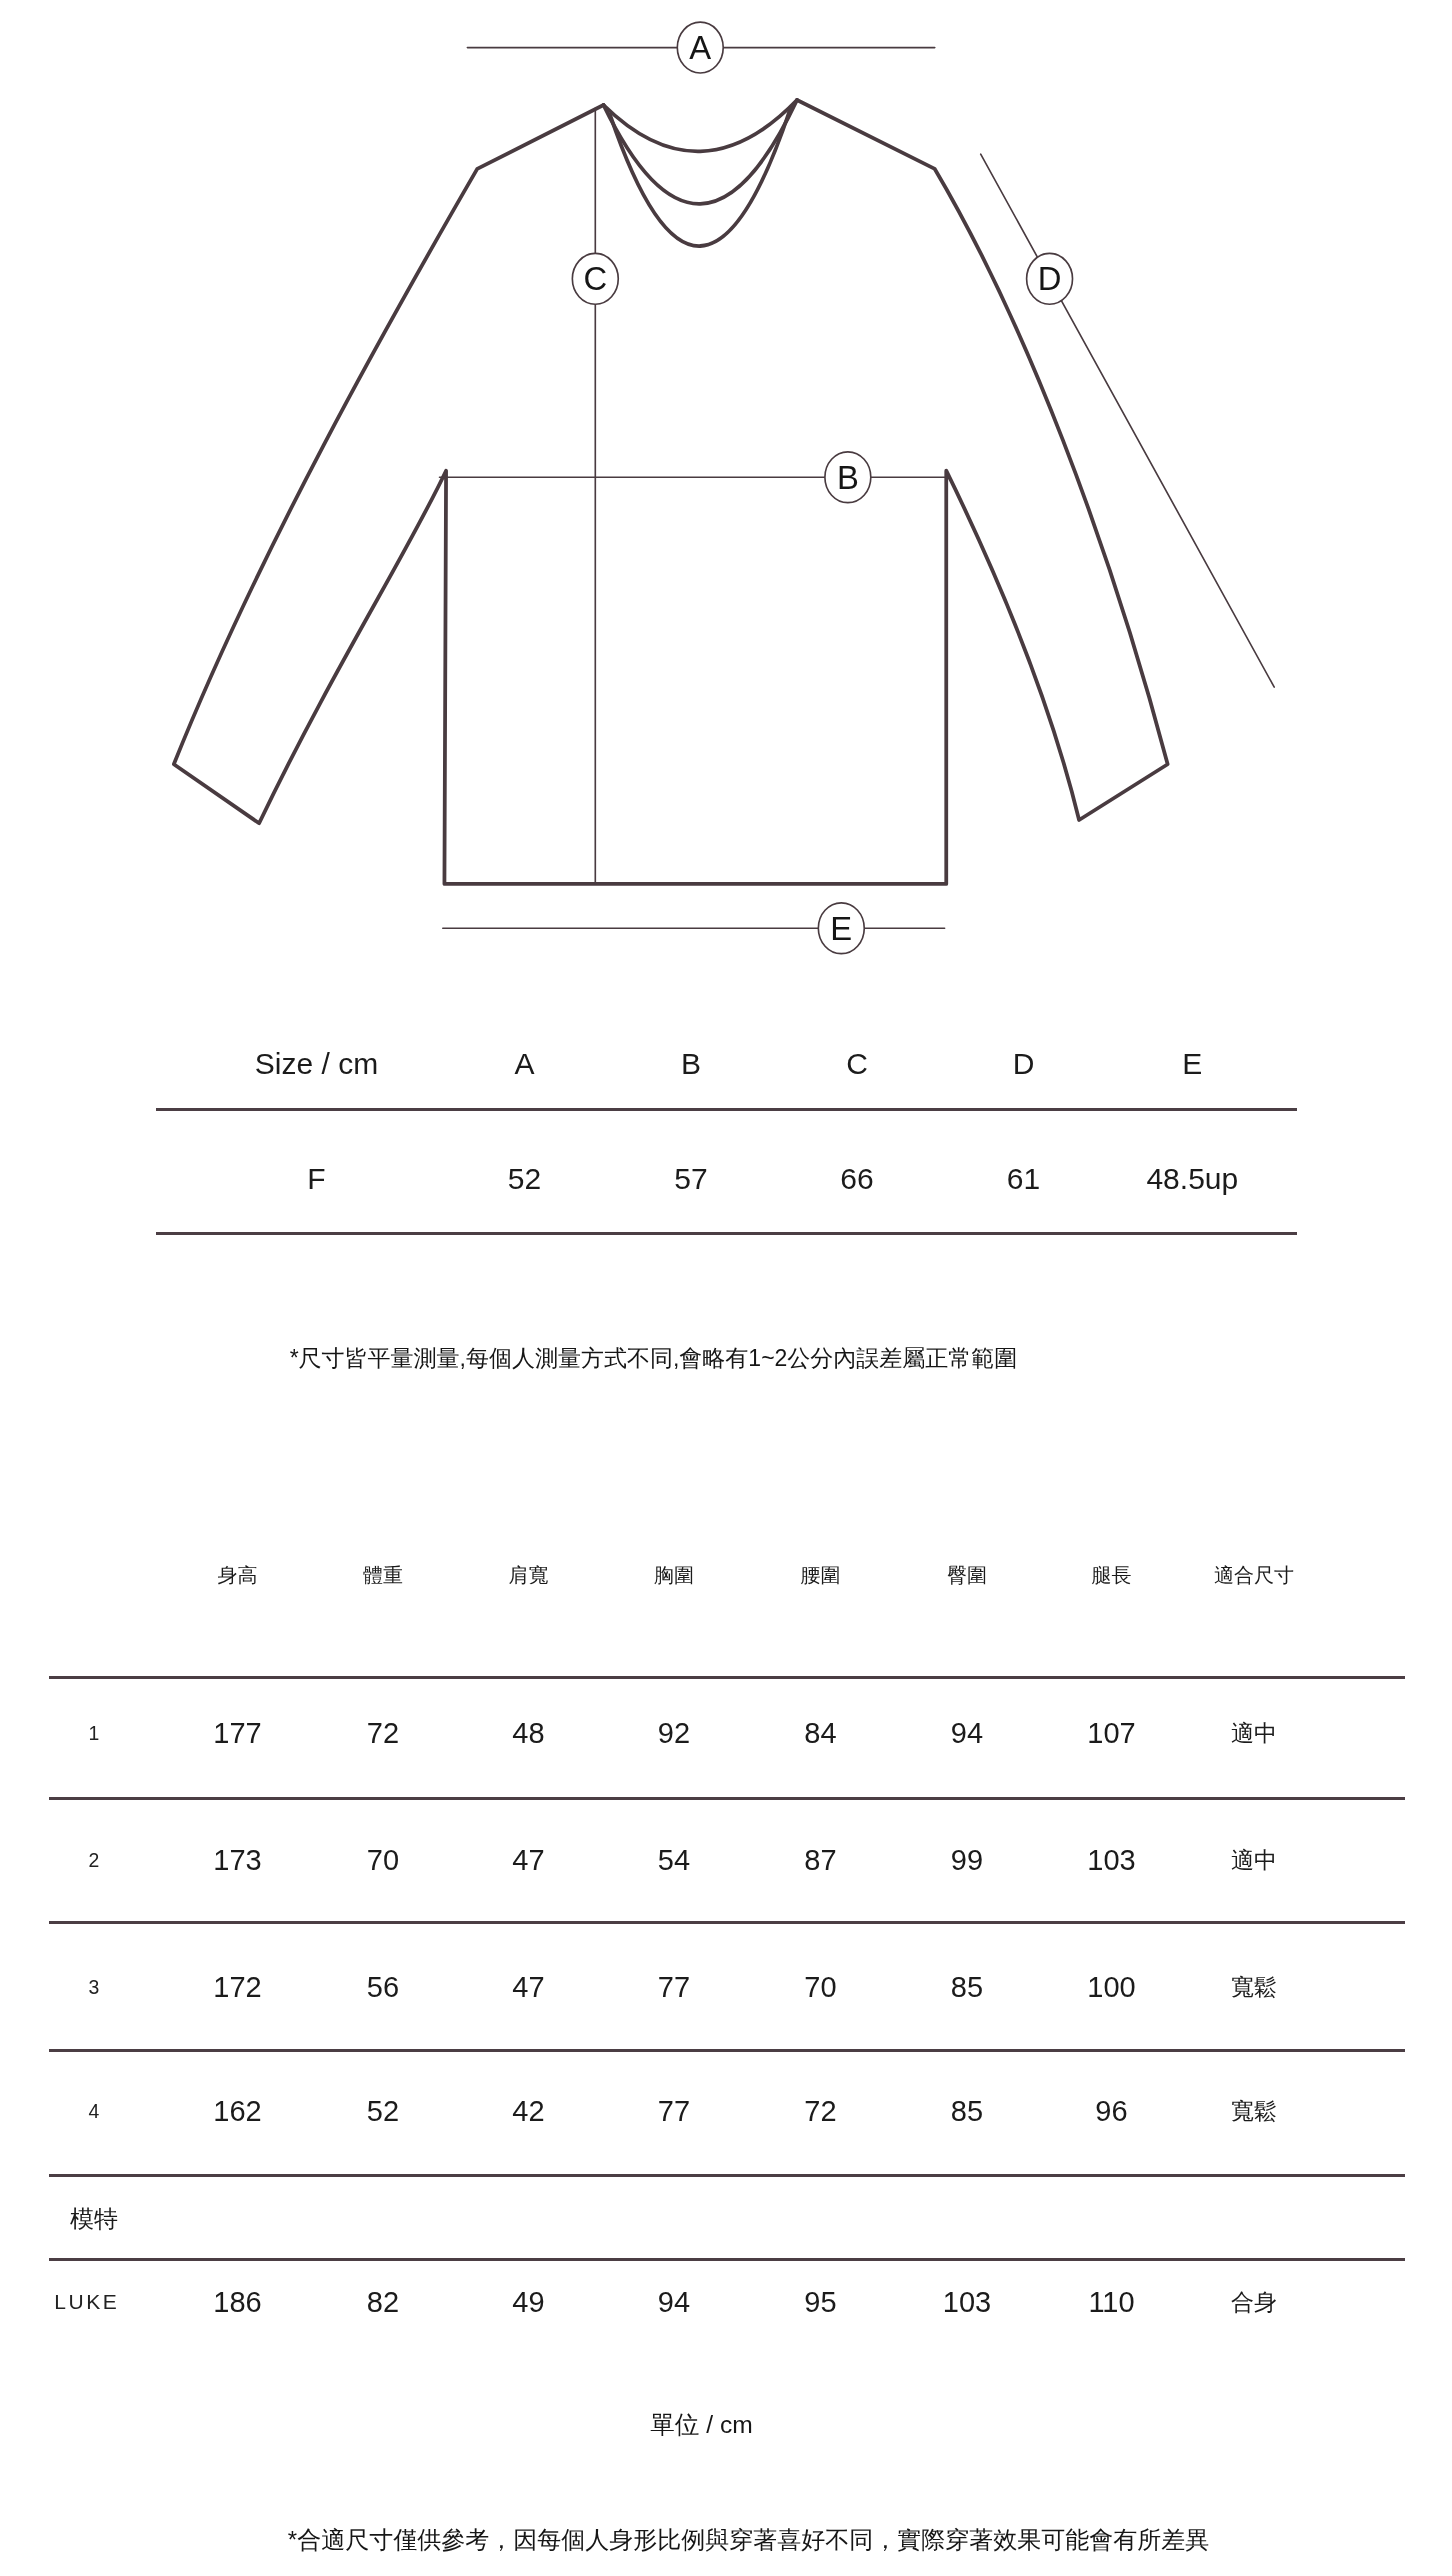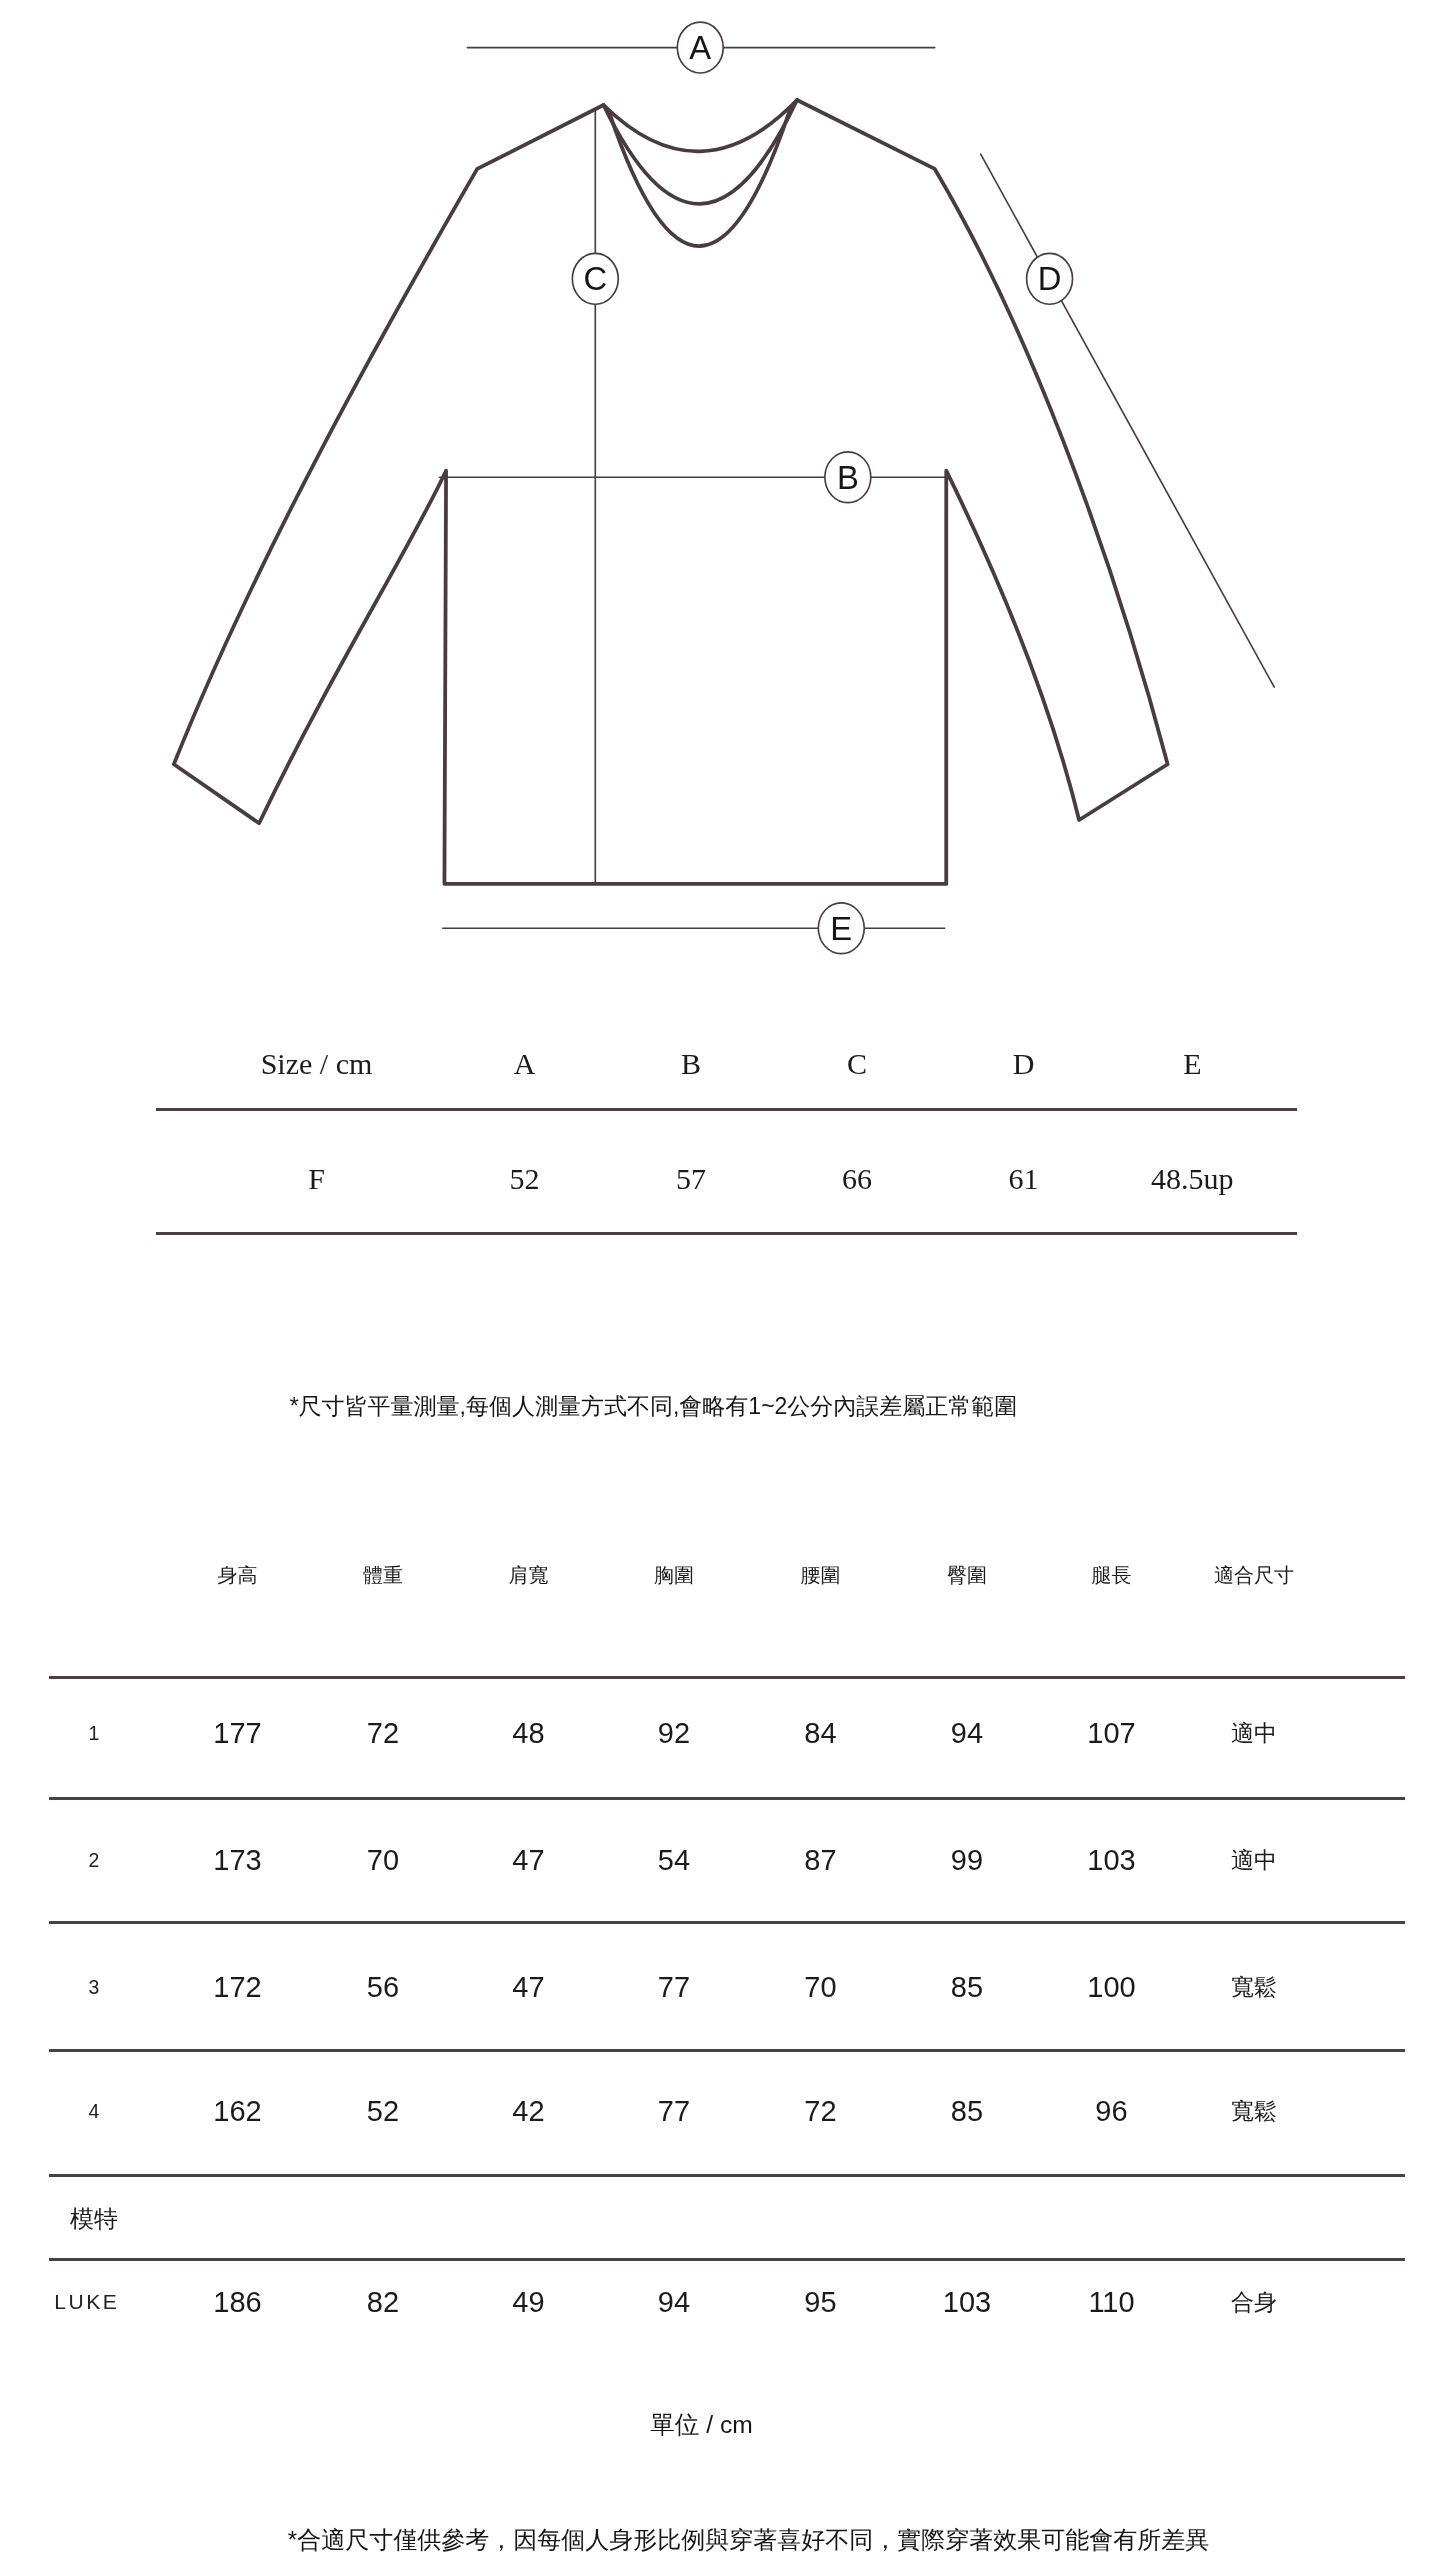"Size / cm" .st-row .cell { font-family: Liberation Serif, serif -> none }
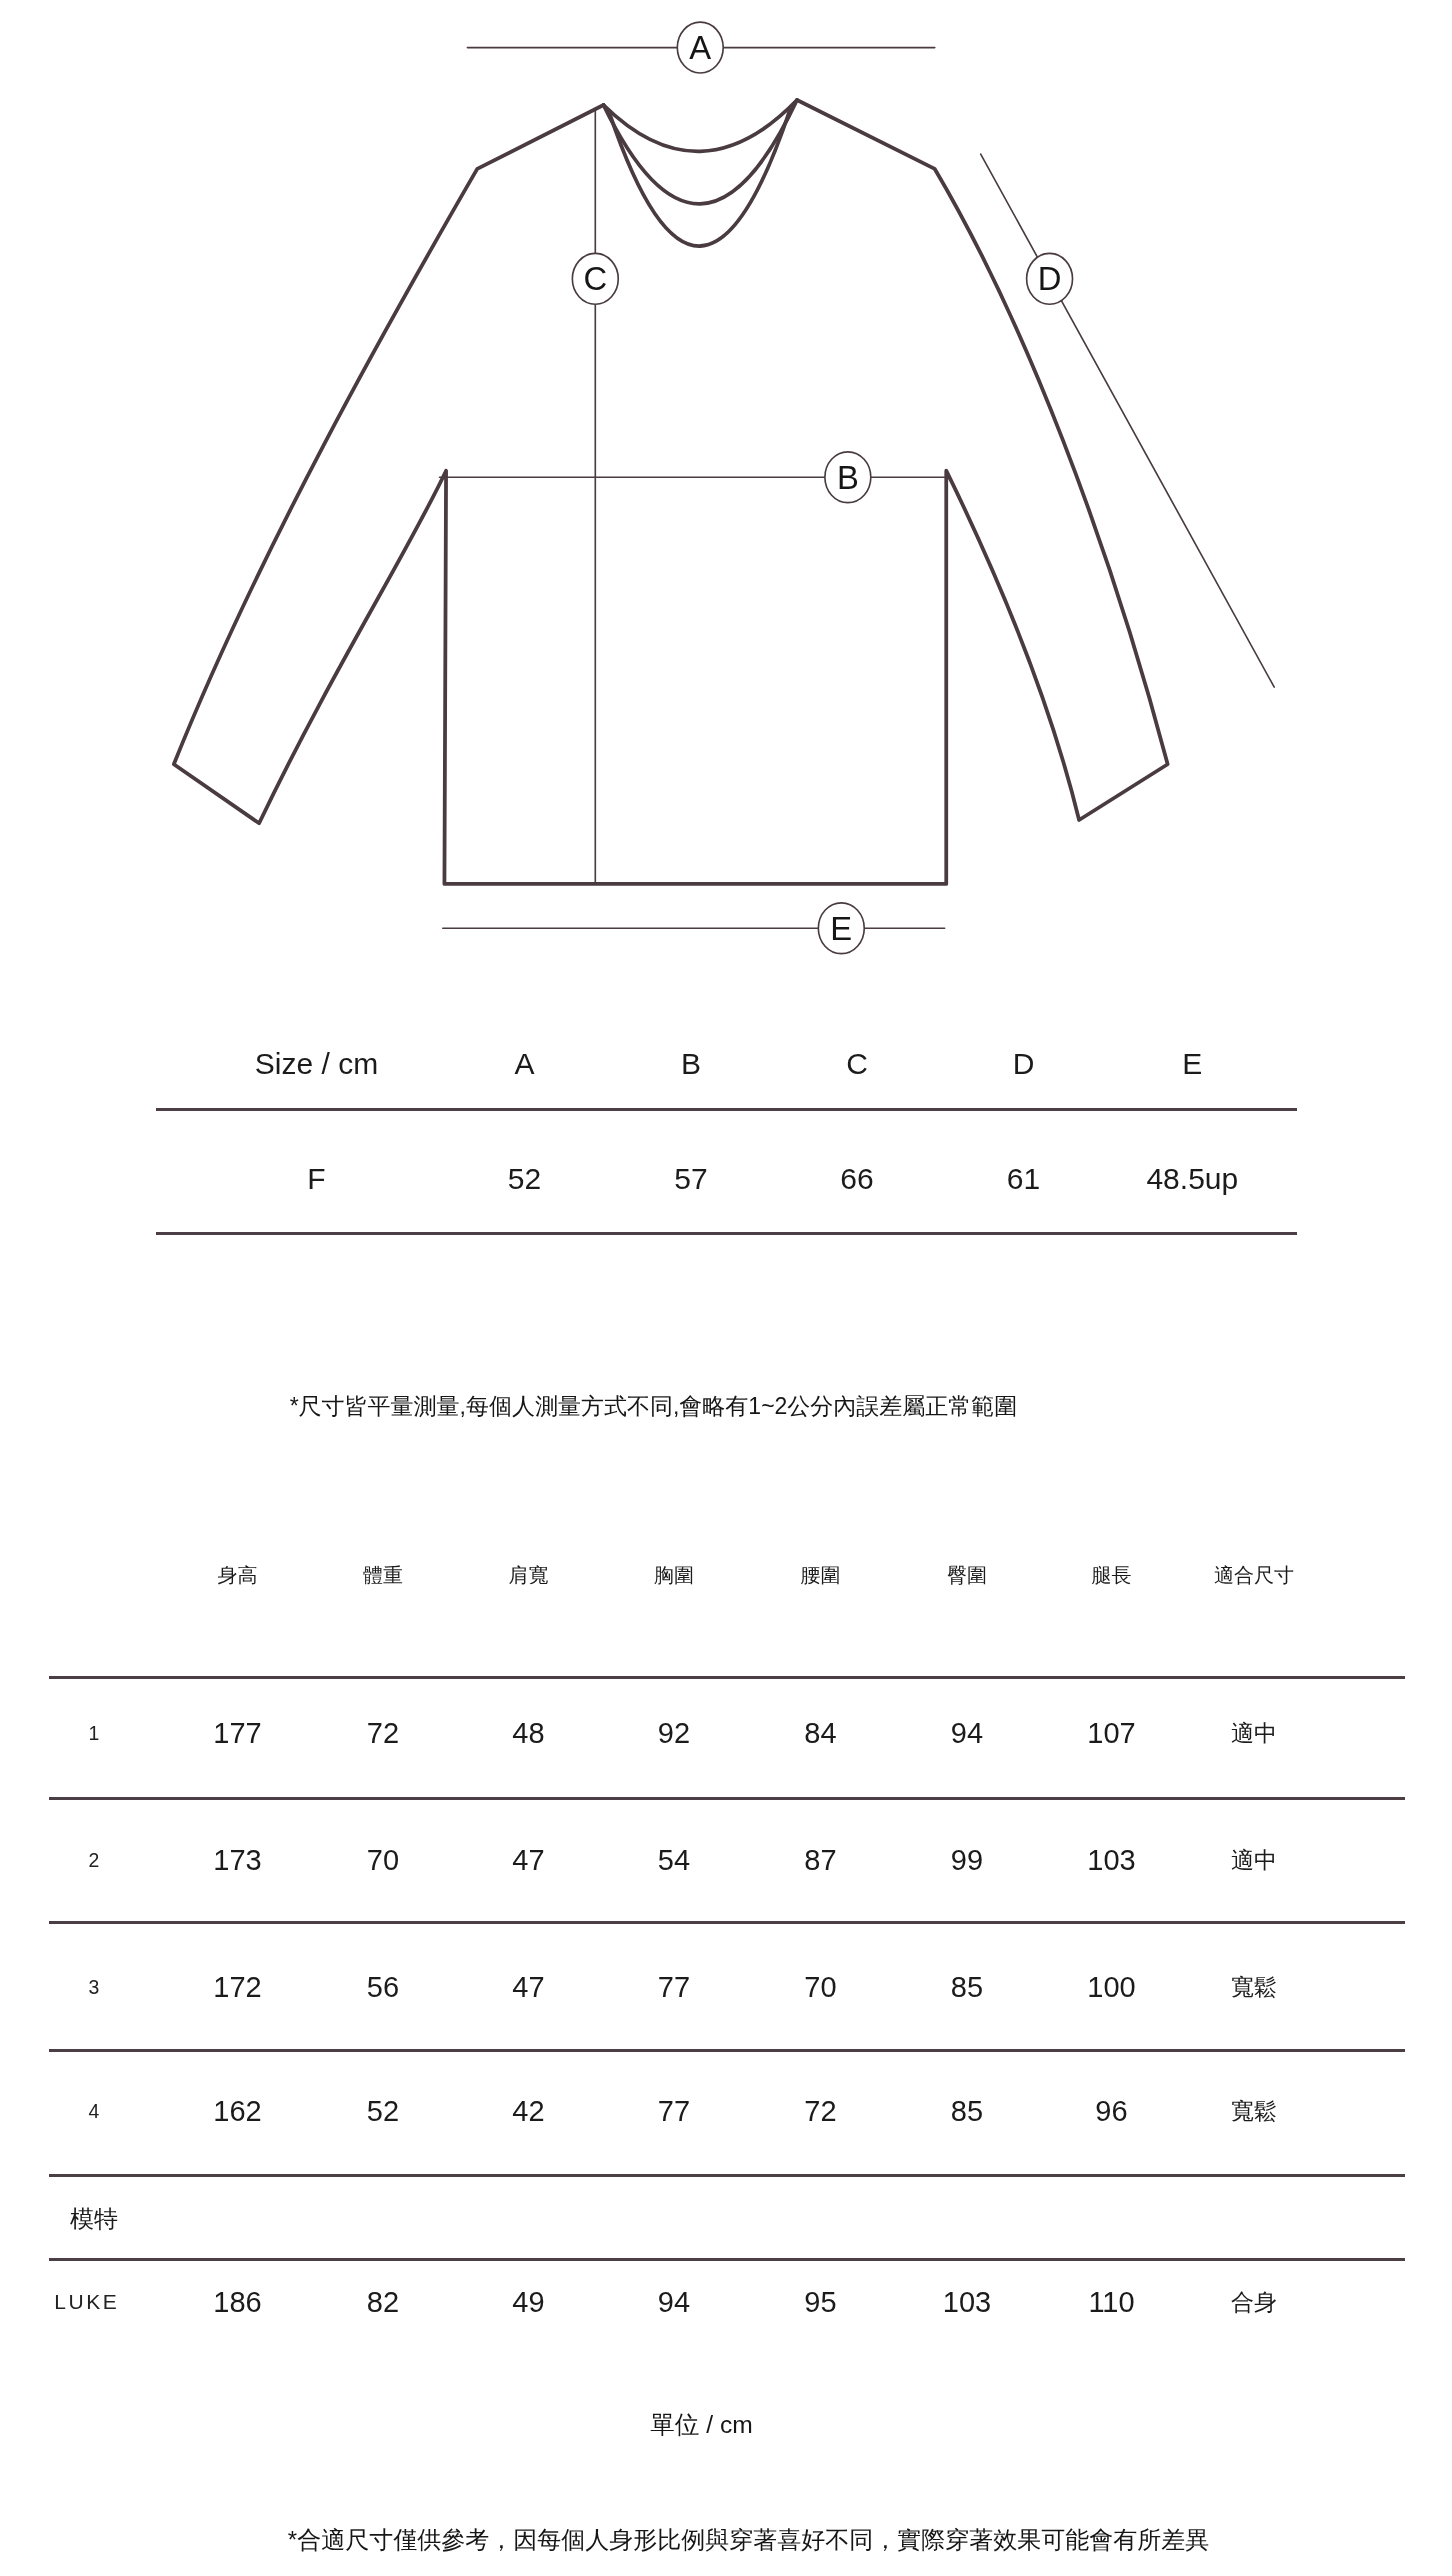"*尺寸皆平量測量,每個人測量方式不同,會略有1~2公分內誤差屬正常範圍" .measure-note { margin-top: 48px -> none }
